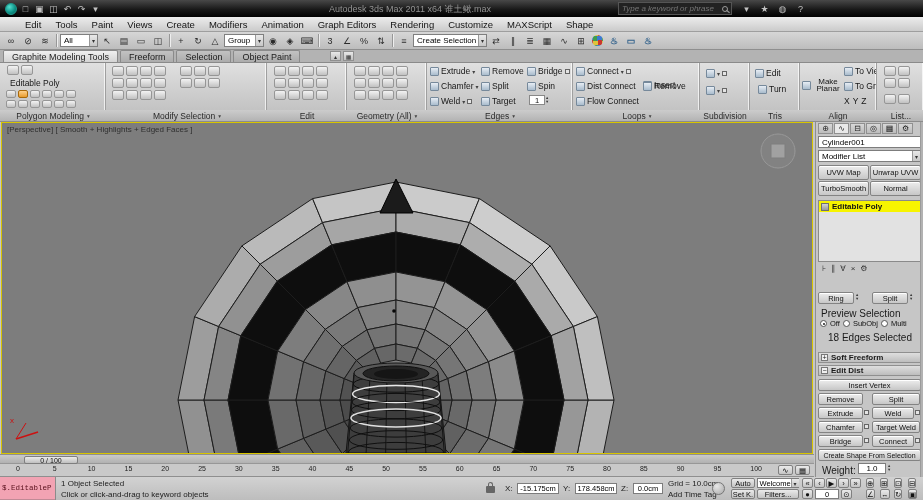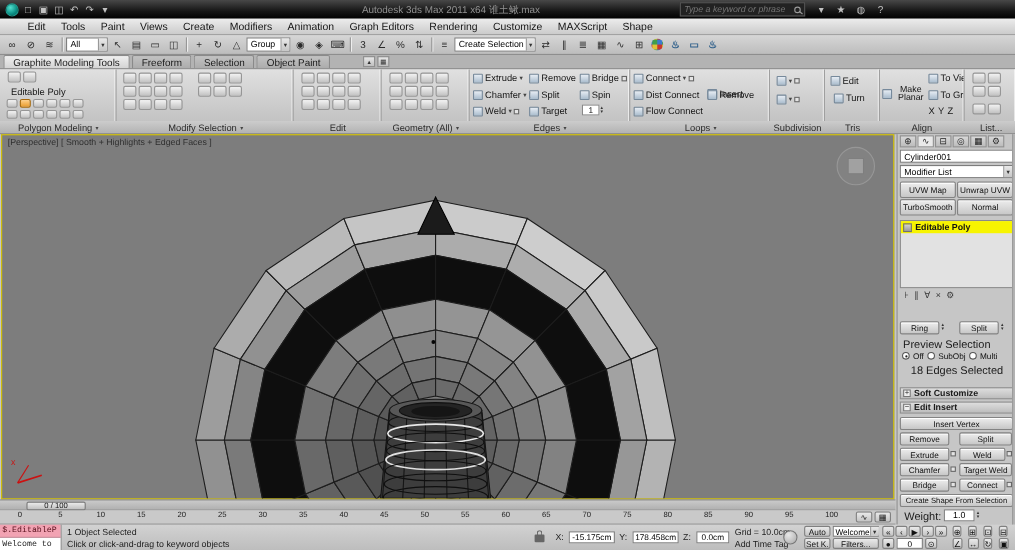"Soft Customize" span { text: Customize -> Freeform }
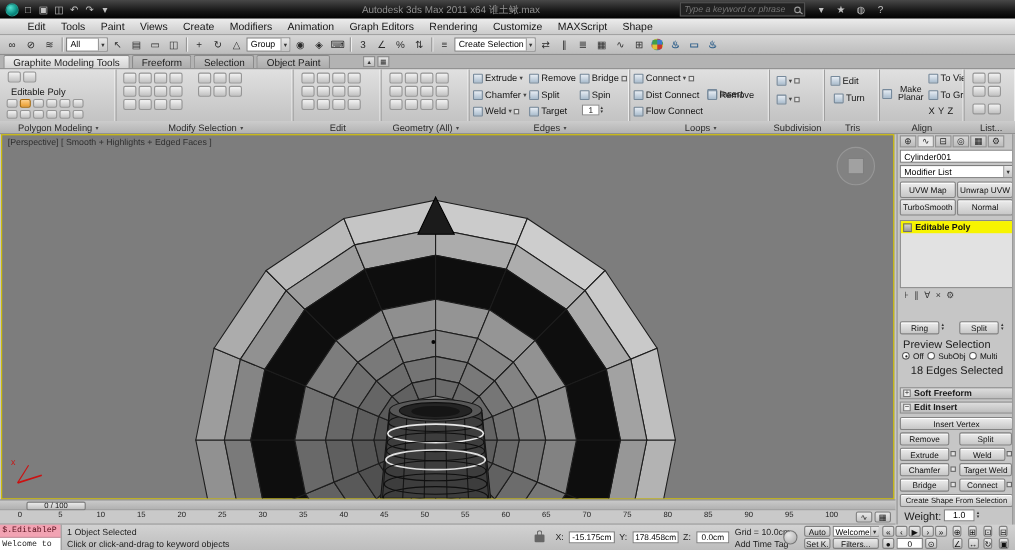"Edit Insert" span { text: Insert -> Dist }
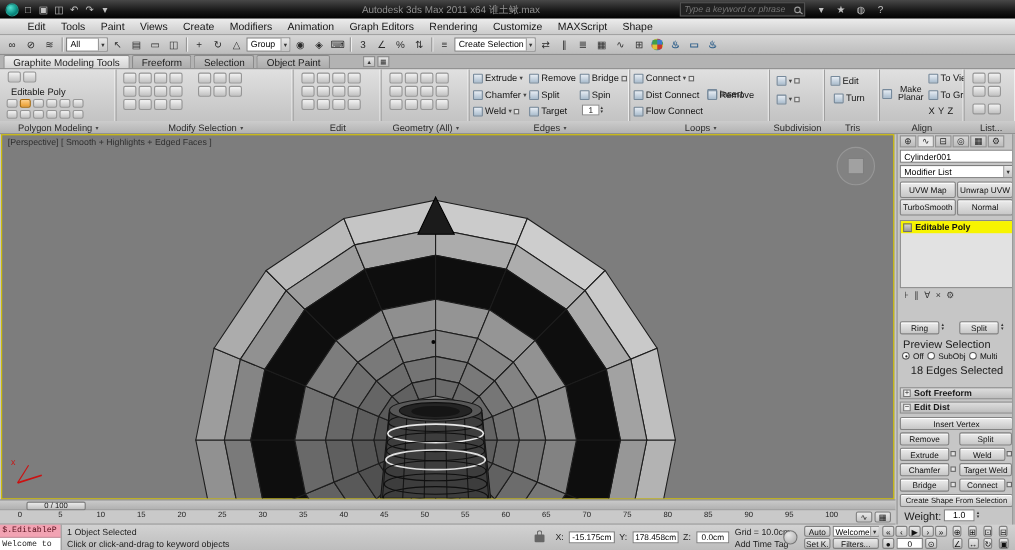"$.EditableP" #listener .l1 { padding: 0 2px -> 11px 2px }
